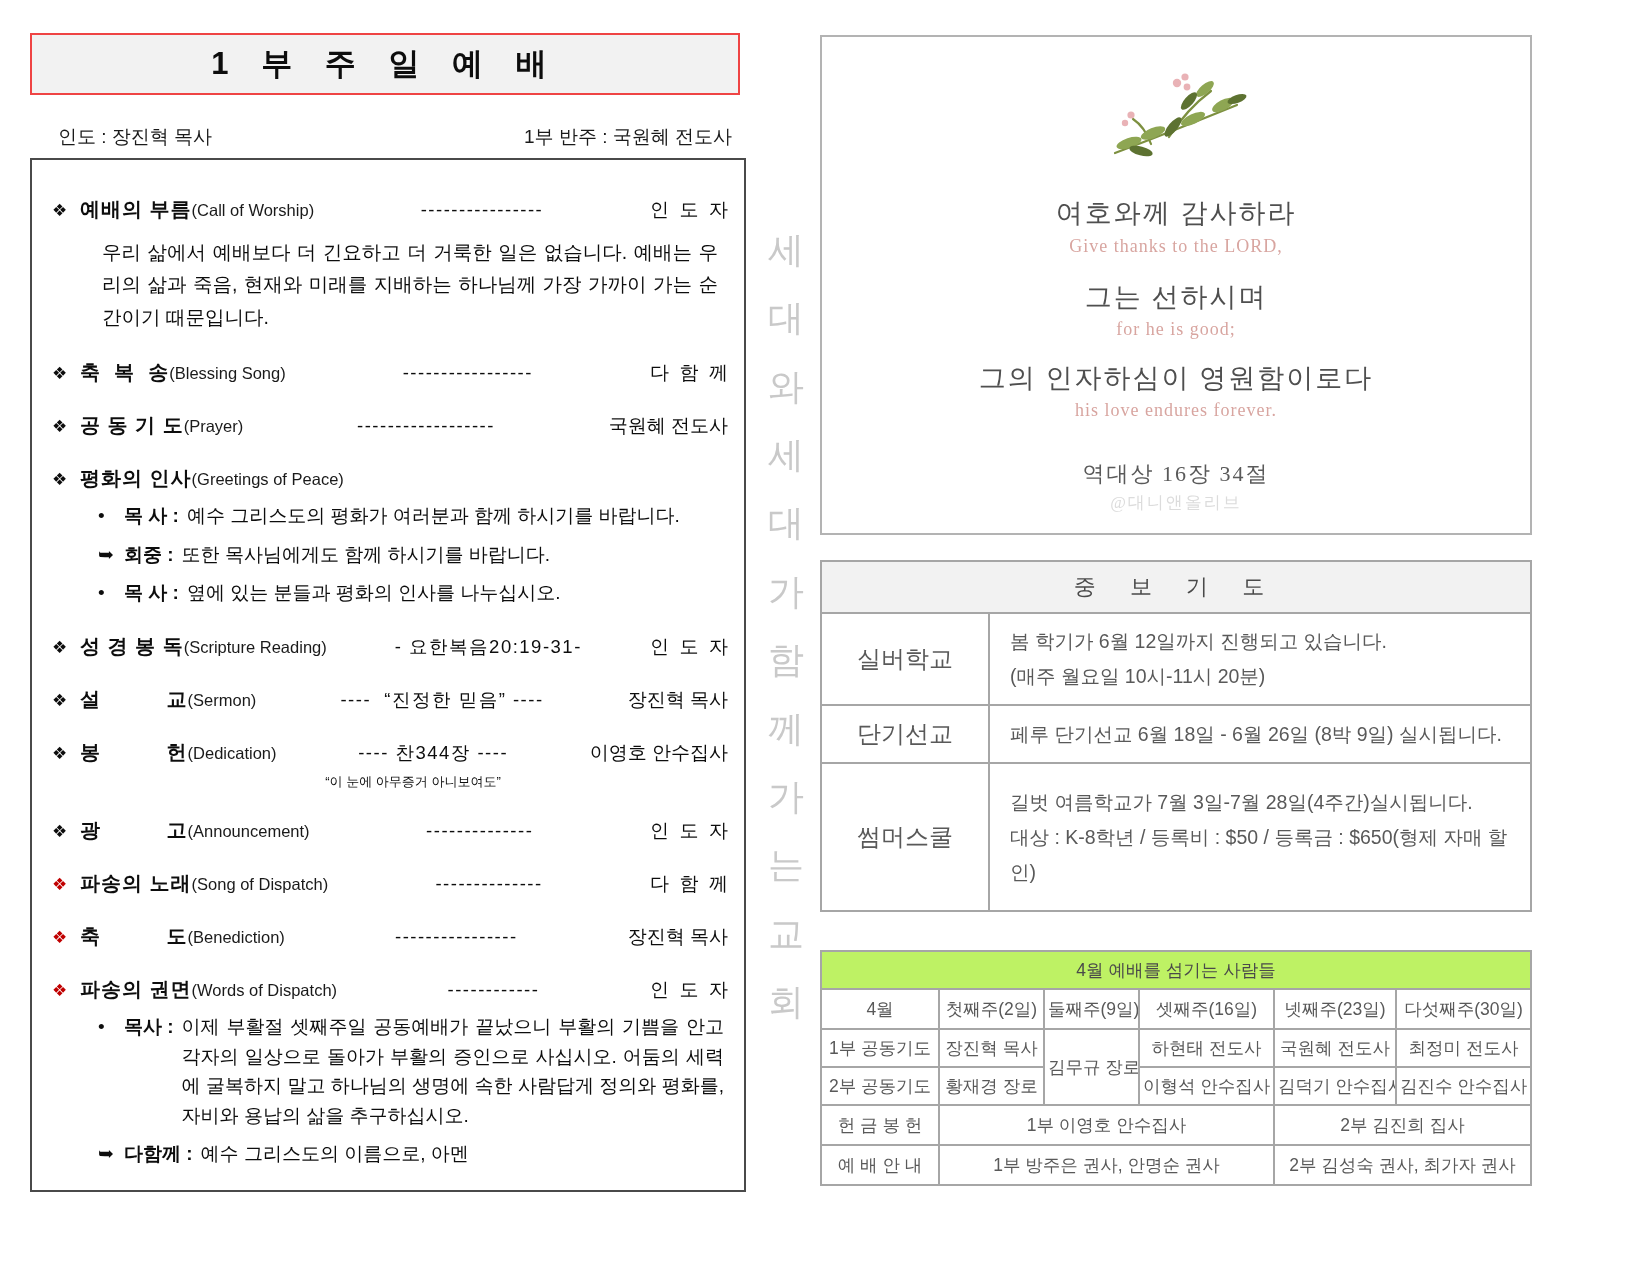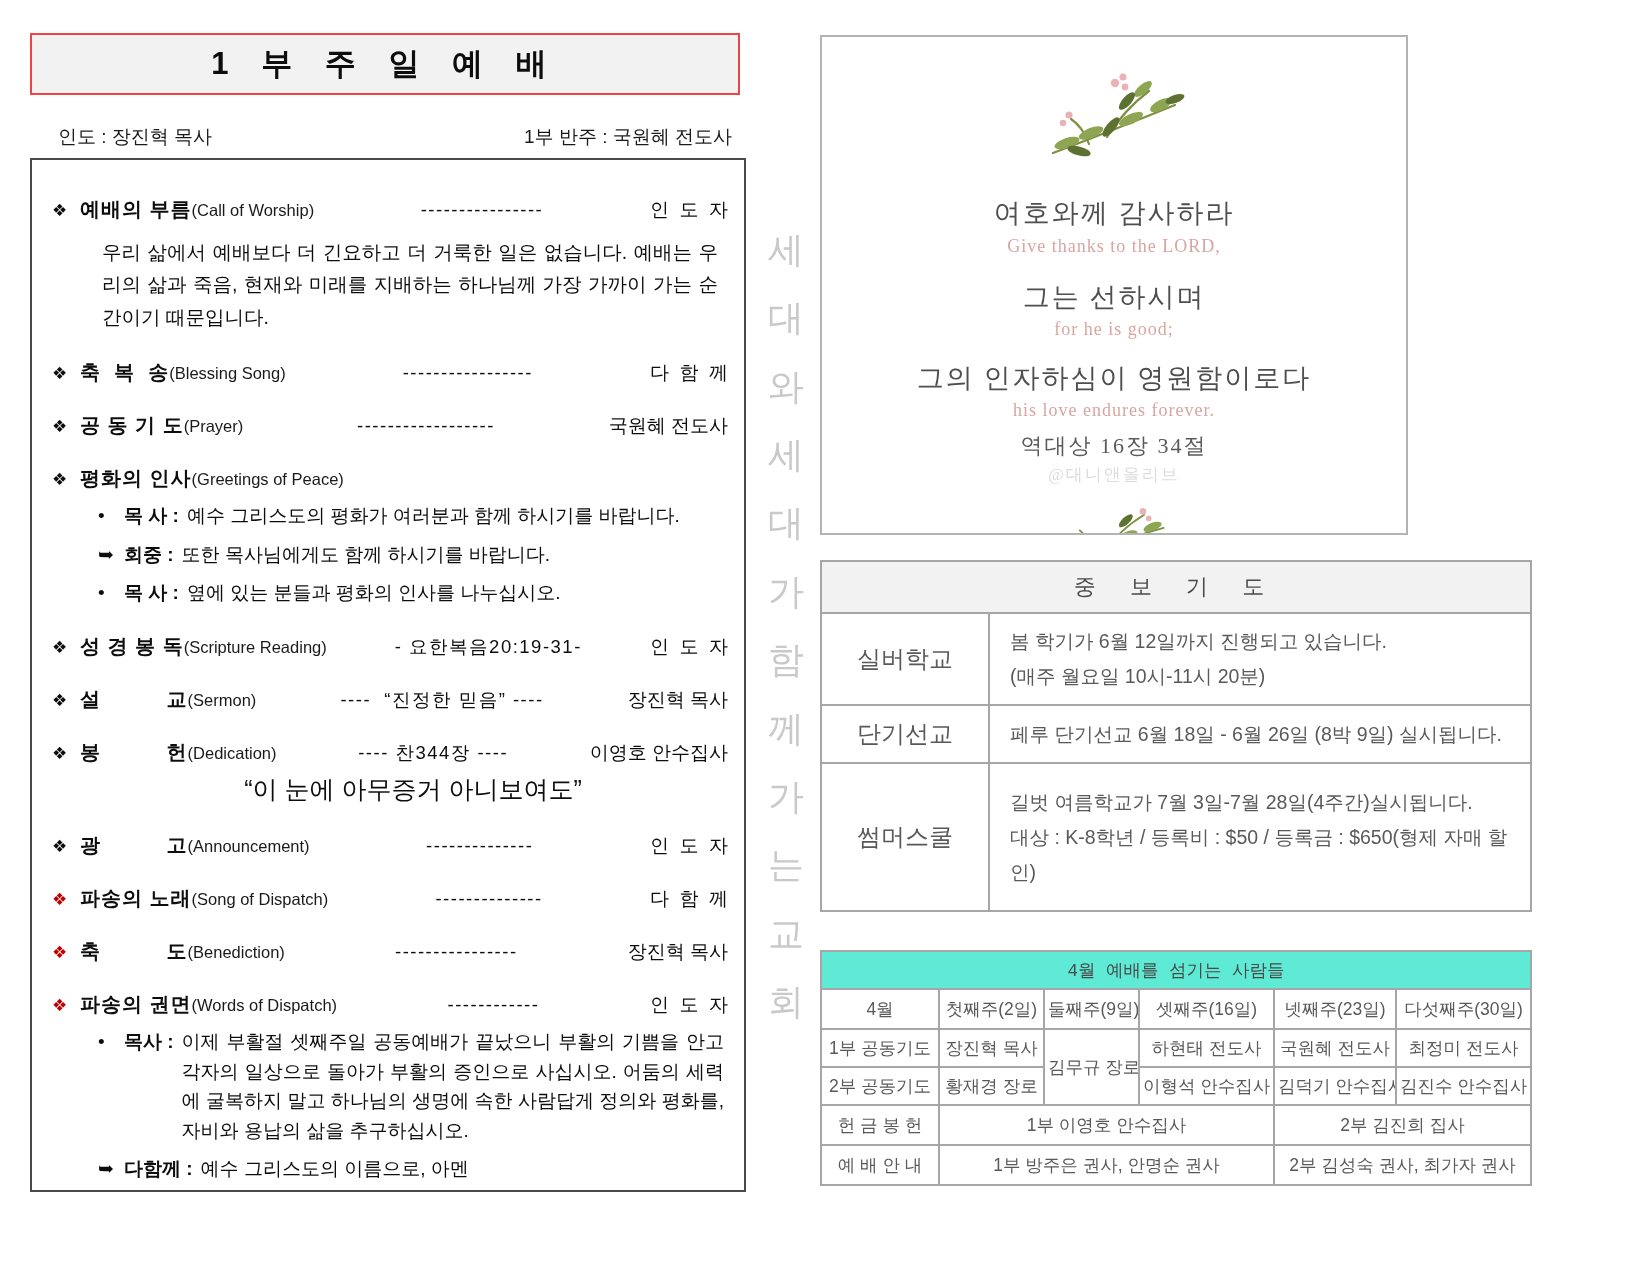"여호와께 감사하라" .verse-card { width: 588px -> 712px }
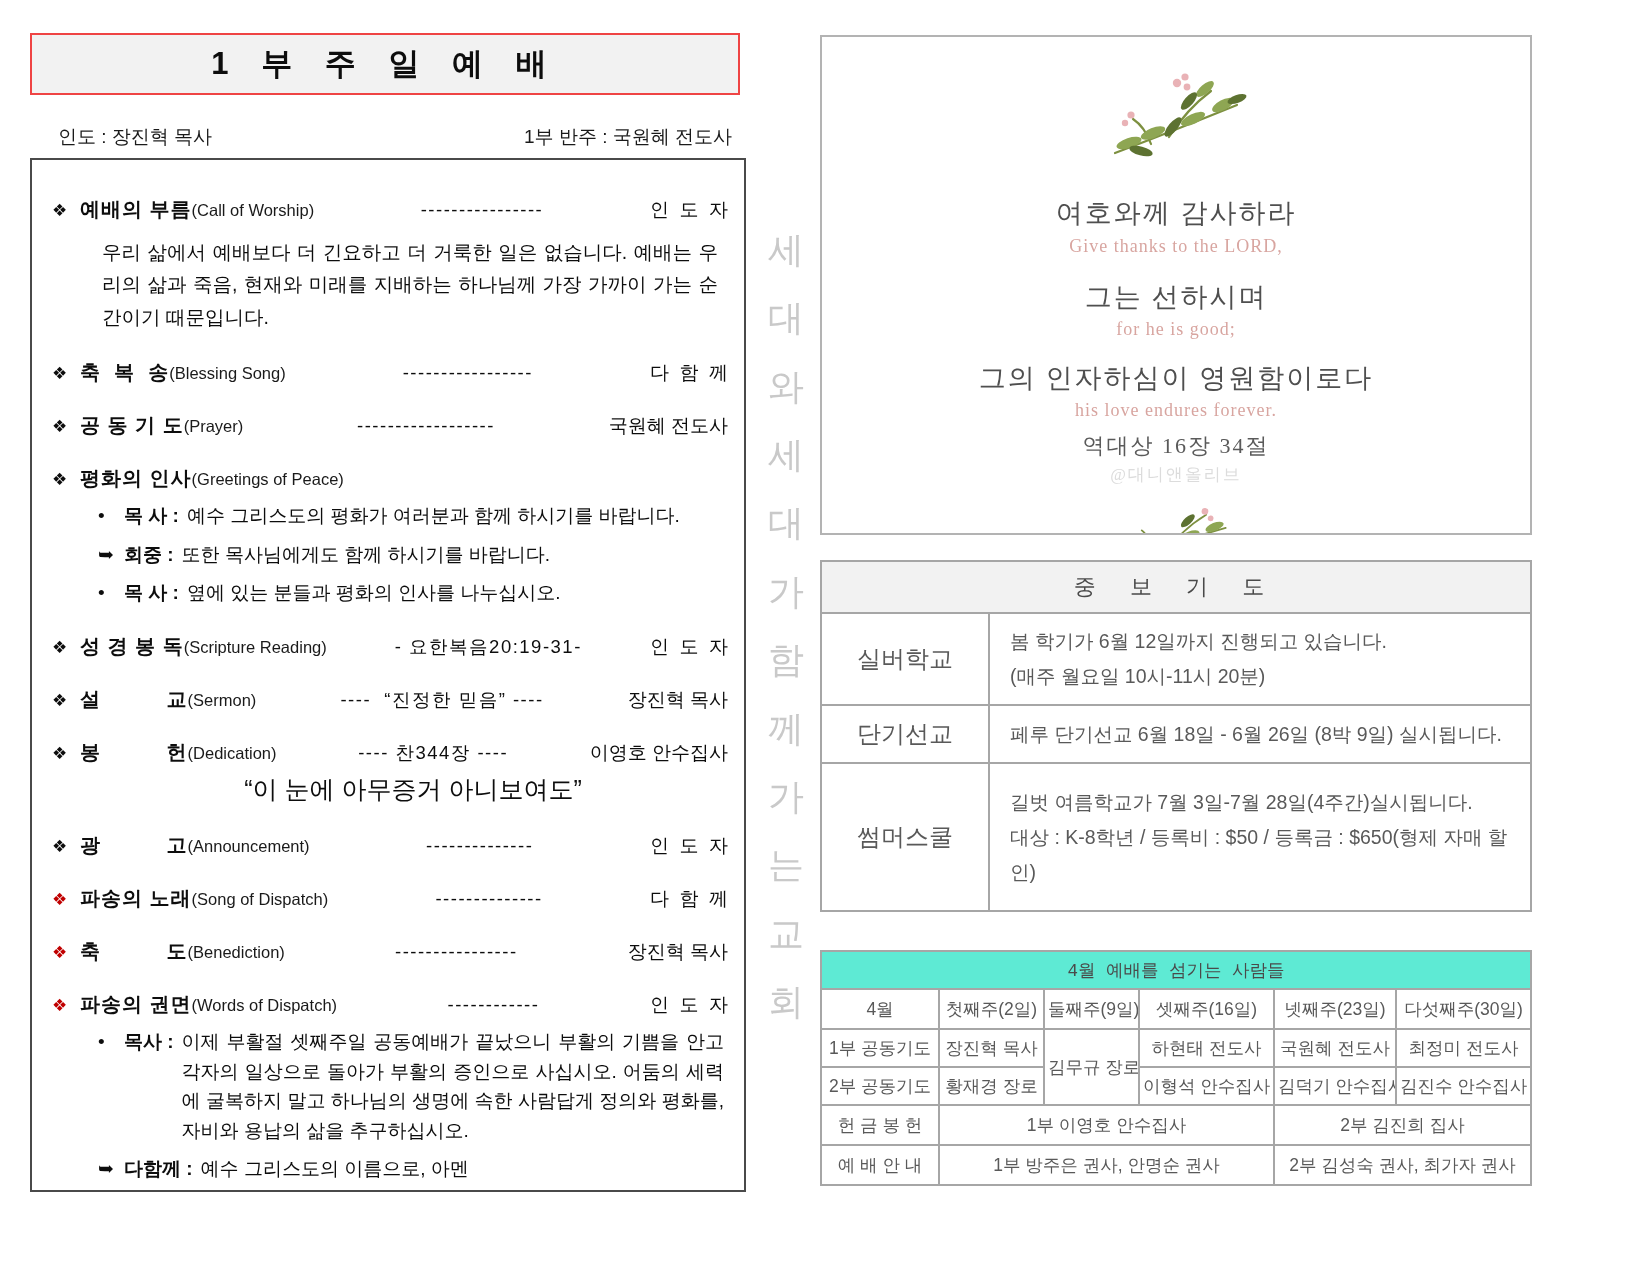"역대상 16장 34절" div.verse-ref { margin-top: 10px -> 38px }
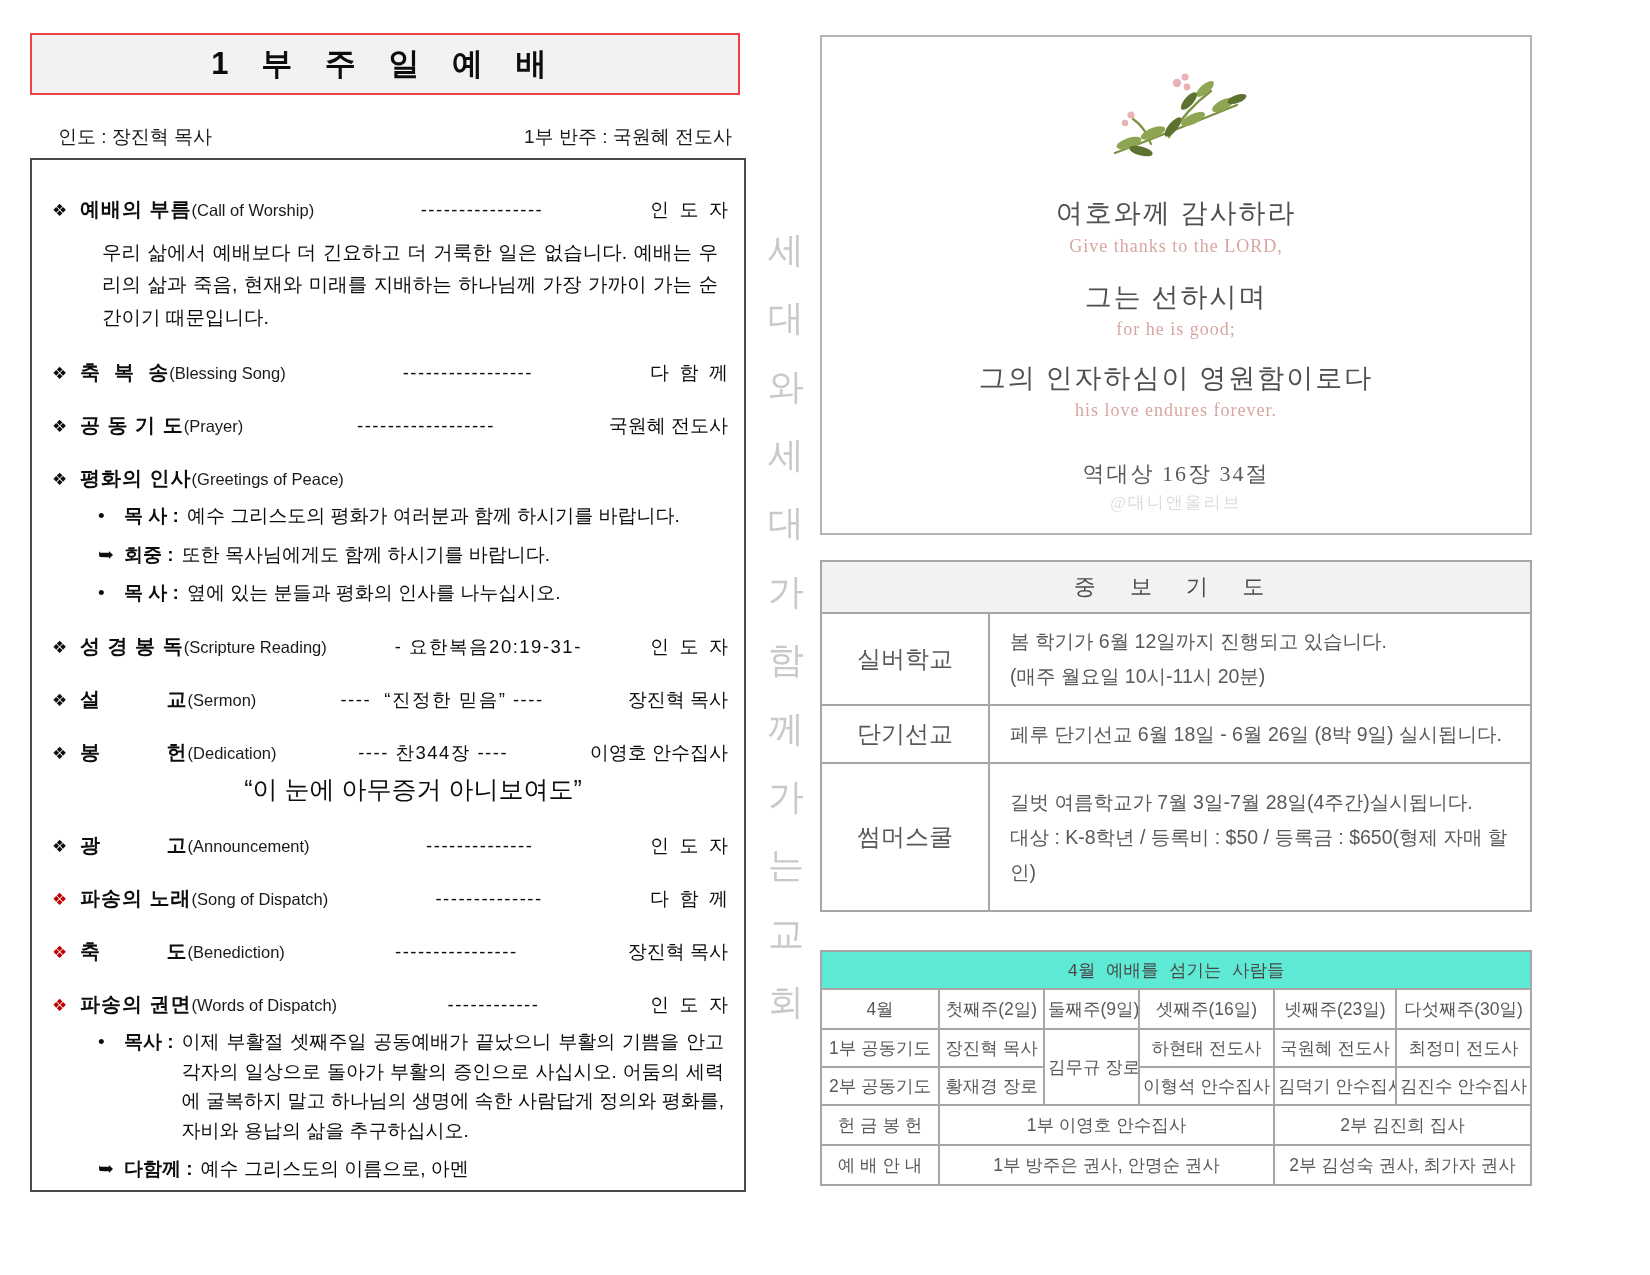"“이 눈에 아무증거 아니보여도”" .w-quote { font-size: 25px -> 13px }
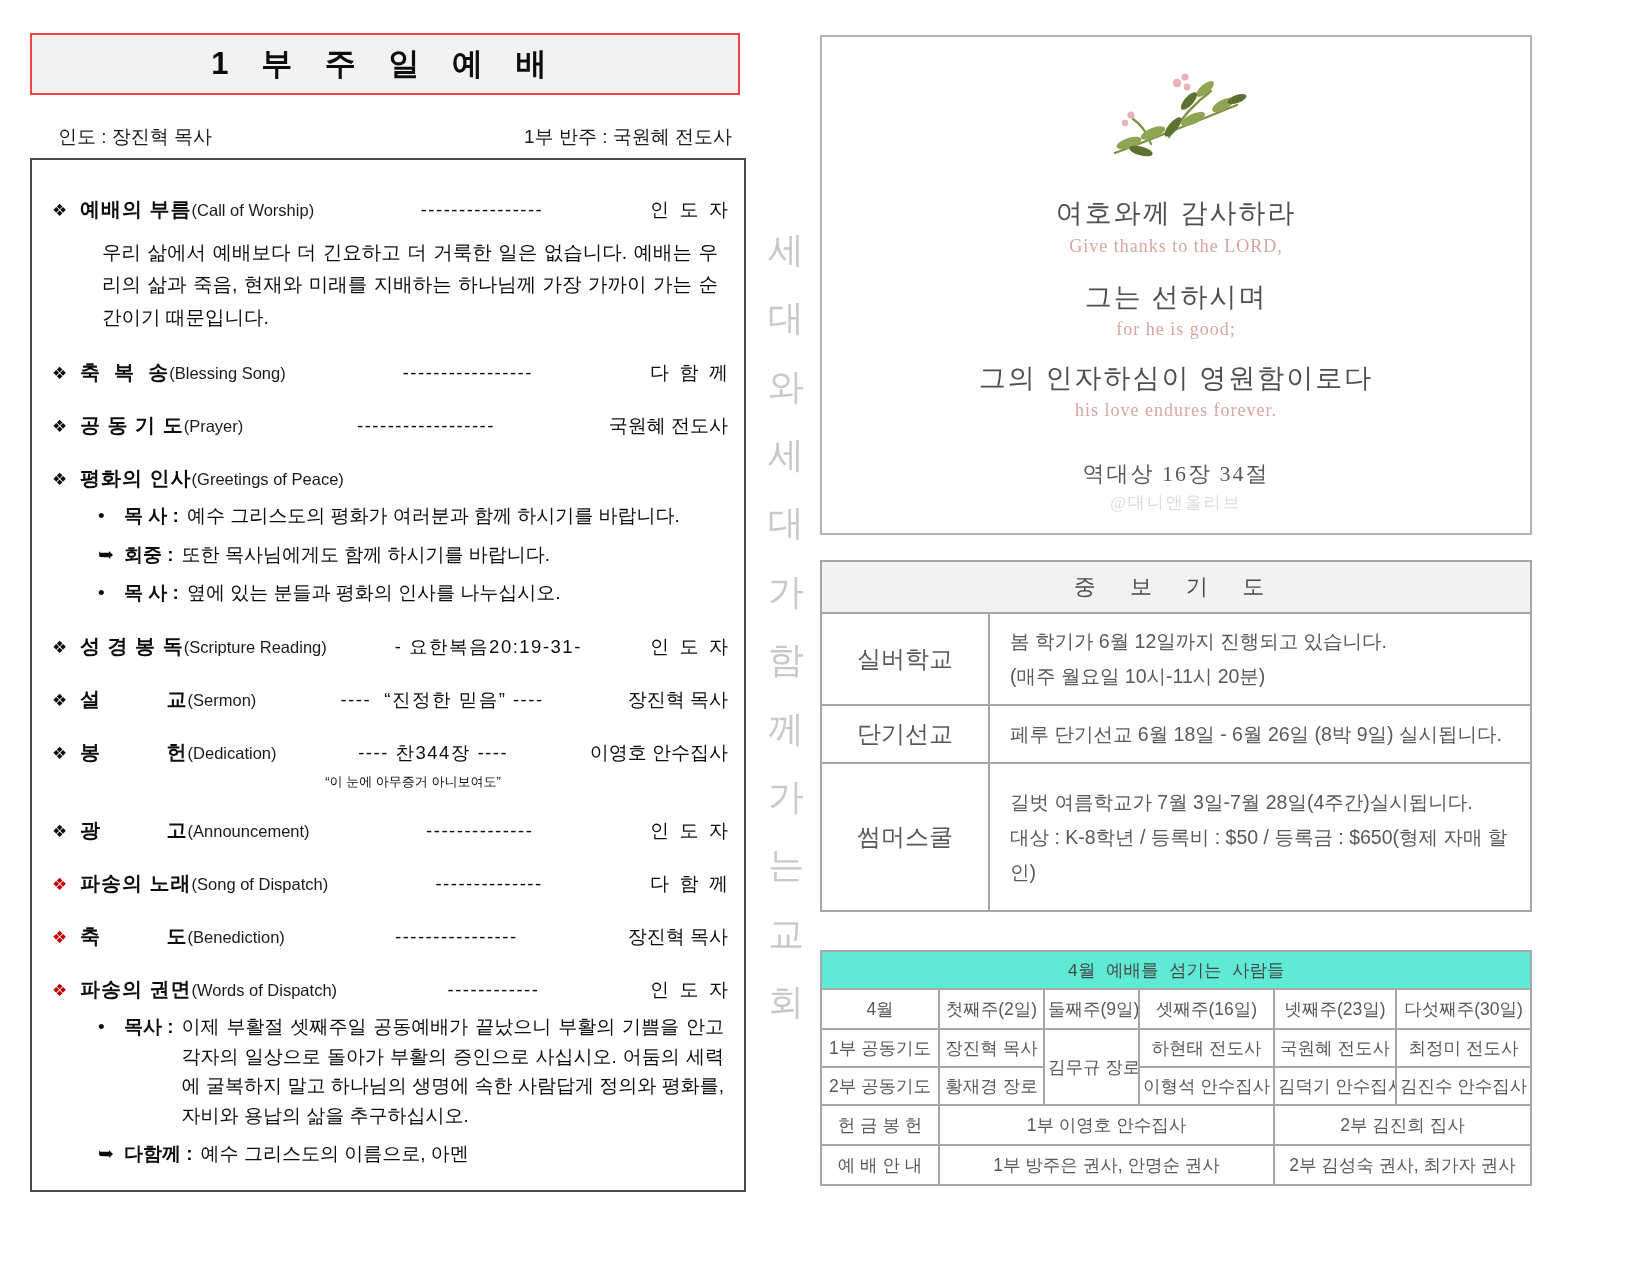"4월 예배를 섬기는 사람들" .a-title { background: #5eead4 -> #bef264; font-family: Liberation Mono, monospace -> none }
